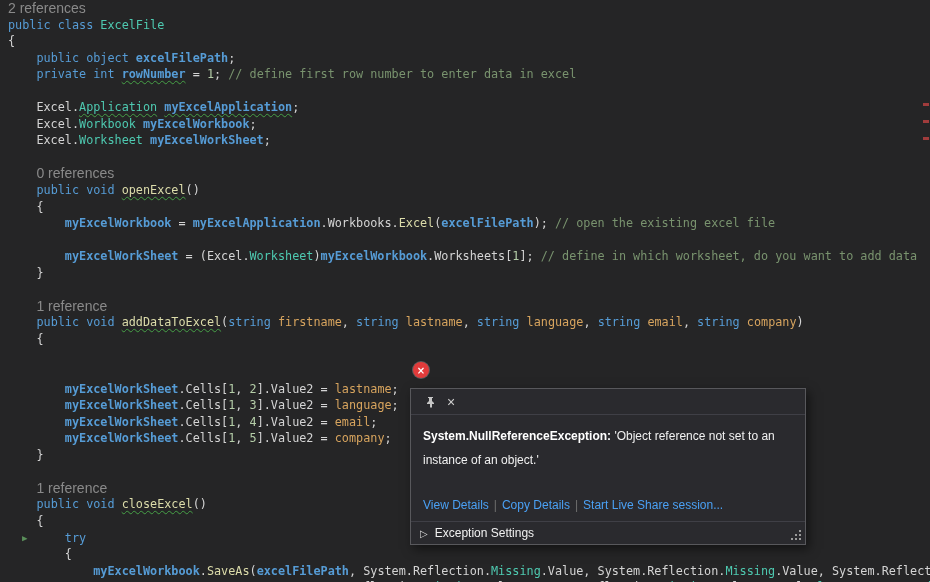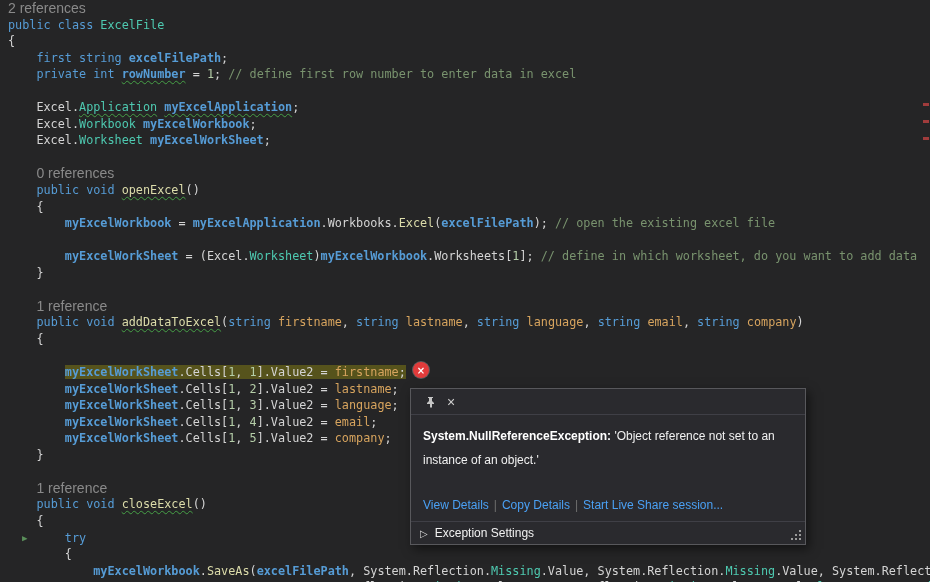"first string" span.k { text: first string -> public object }
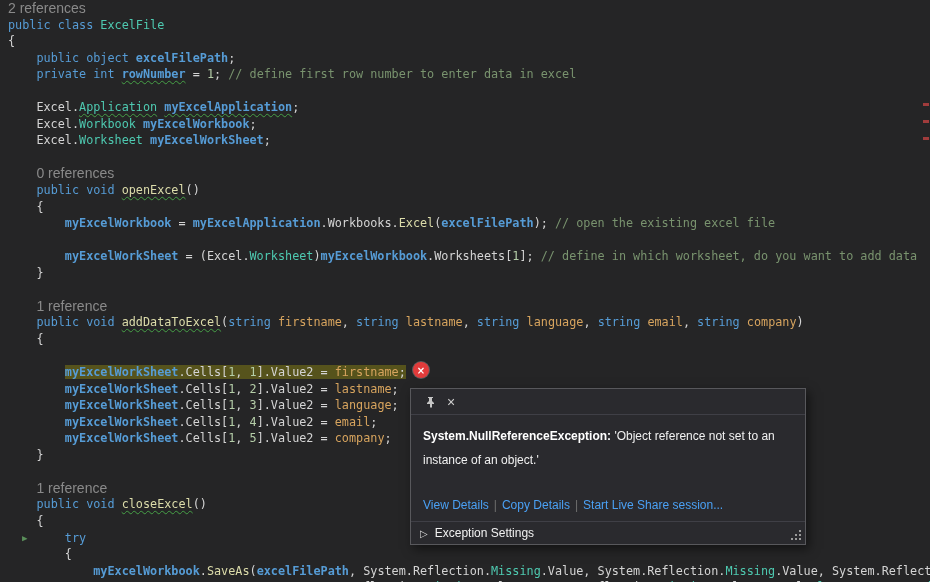"myExcelWorkSheet.Cells[1, 1].Value2 =" span.hl { html: <span><span>myExcelWorkSheet</span><span>.Cells[</span><span>1</span><span>, </span><span>1</span><span>].Value2 = </span><span>firstname</span><span>;</span></span> -> none }
